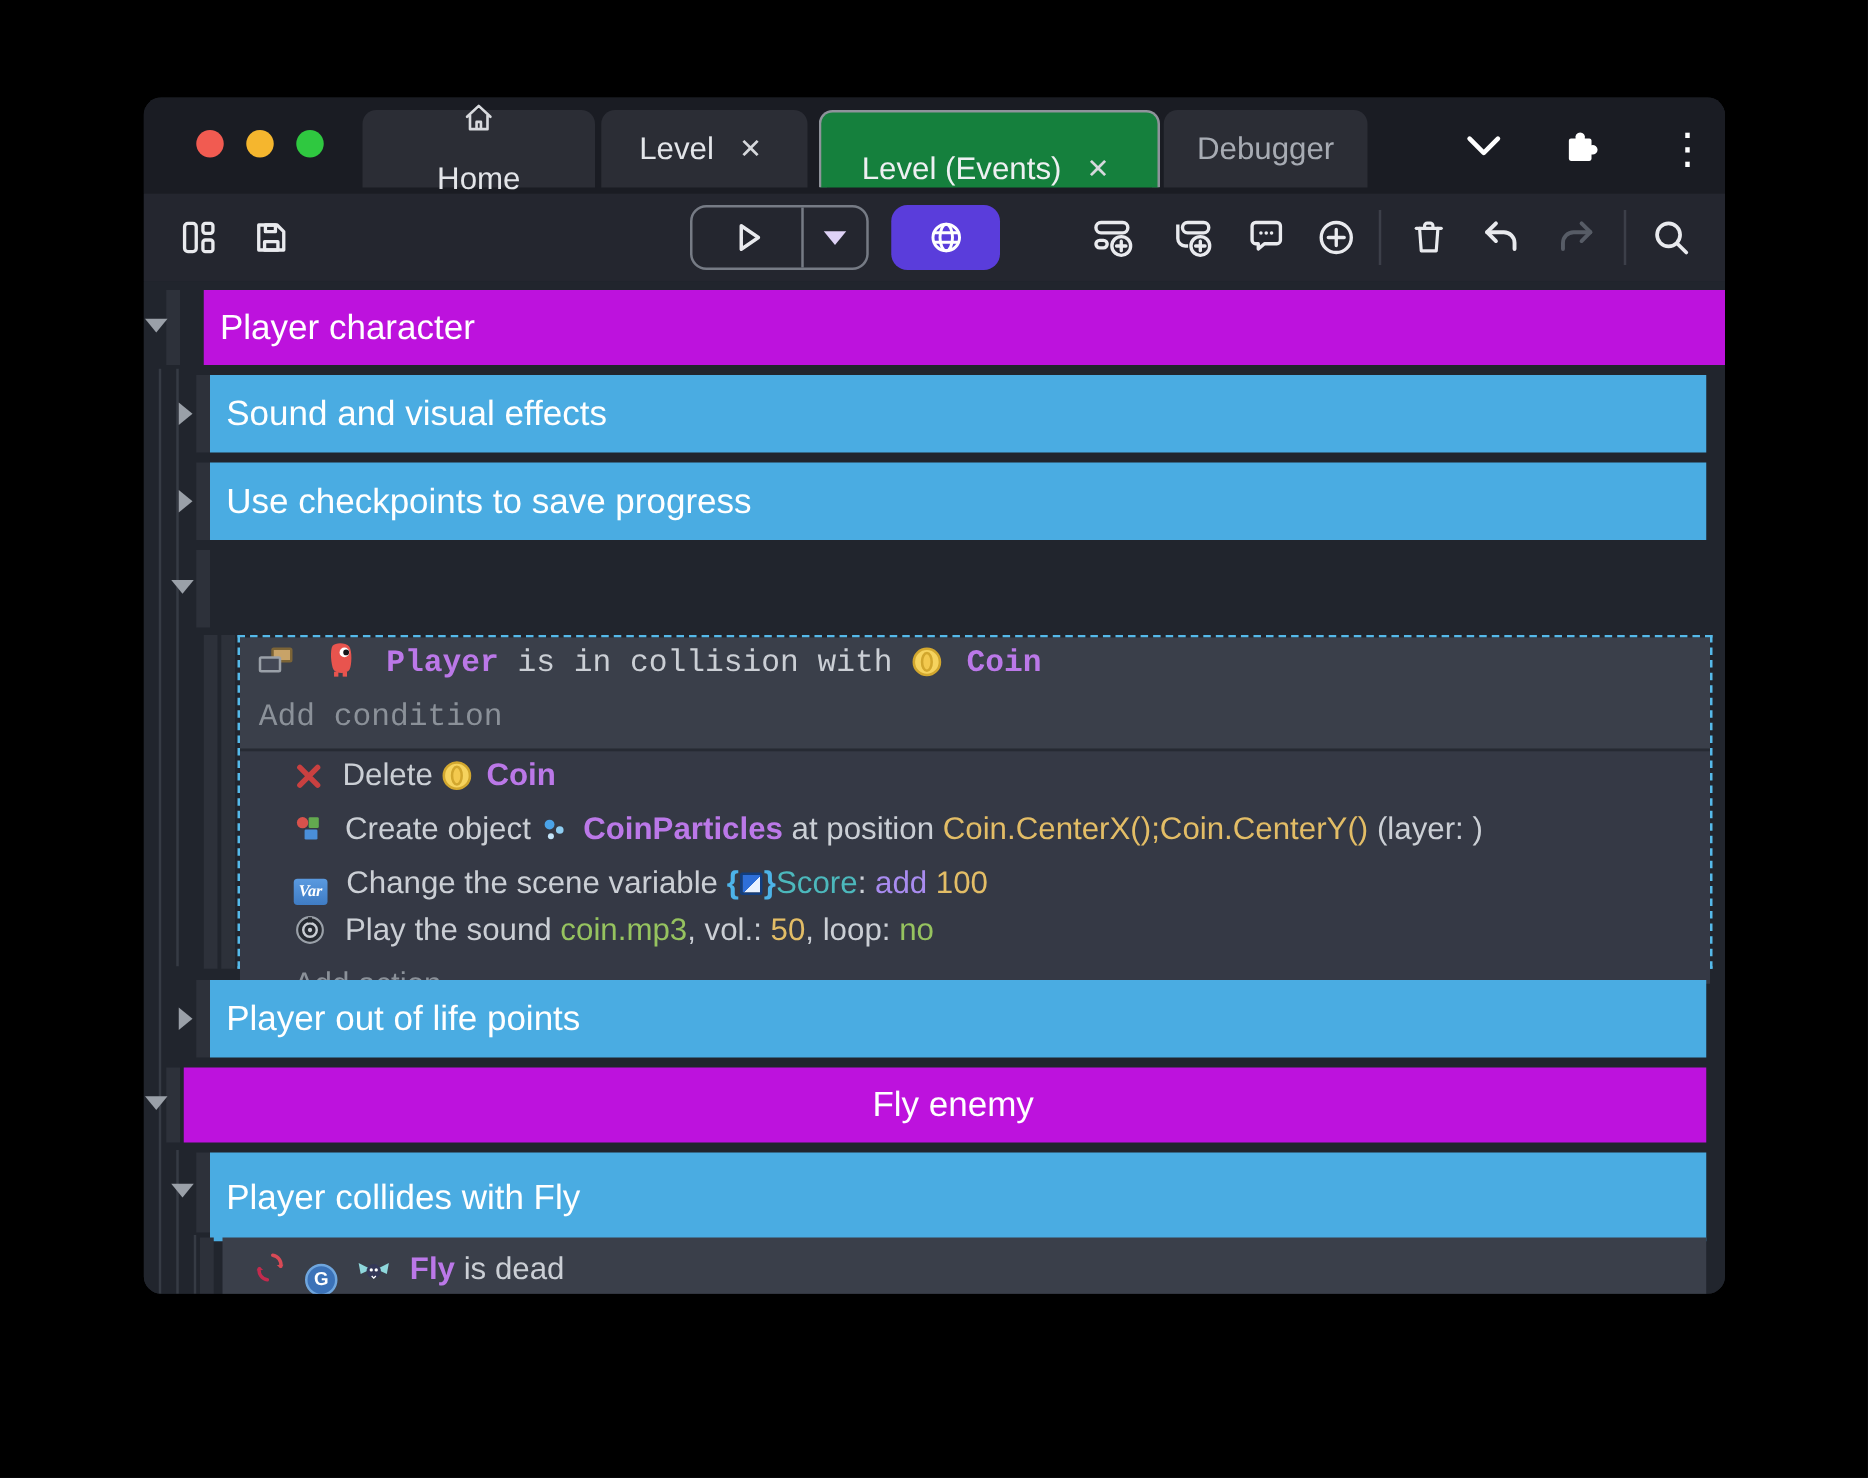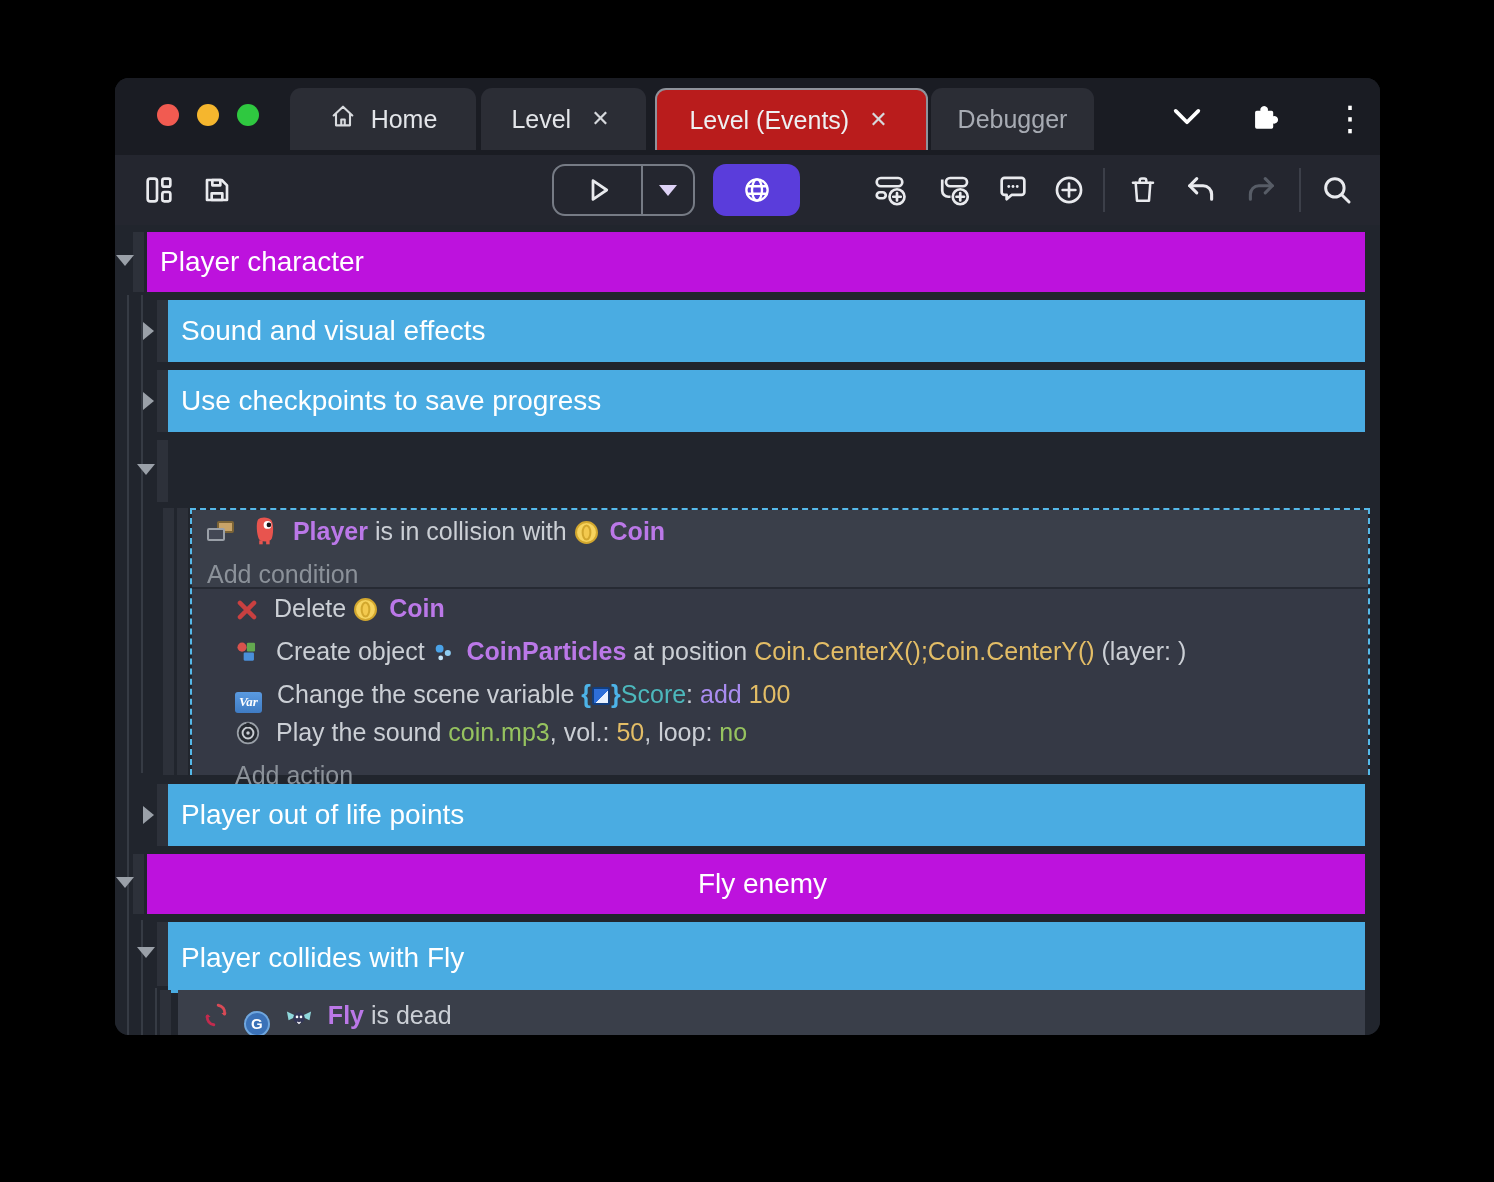"Home" div.tab { flex-direction: none -> column }
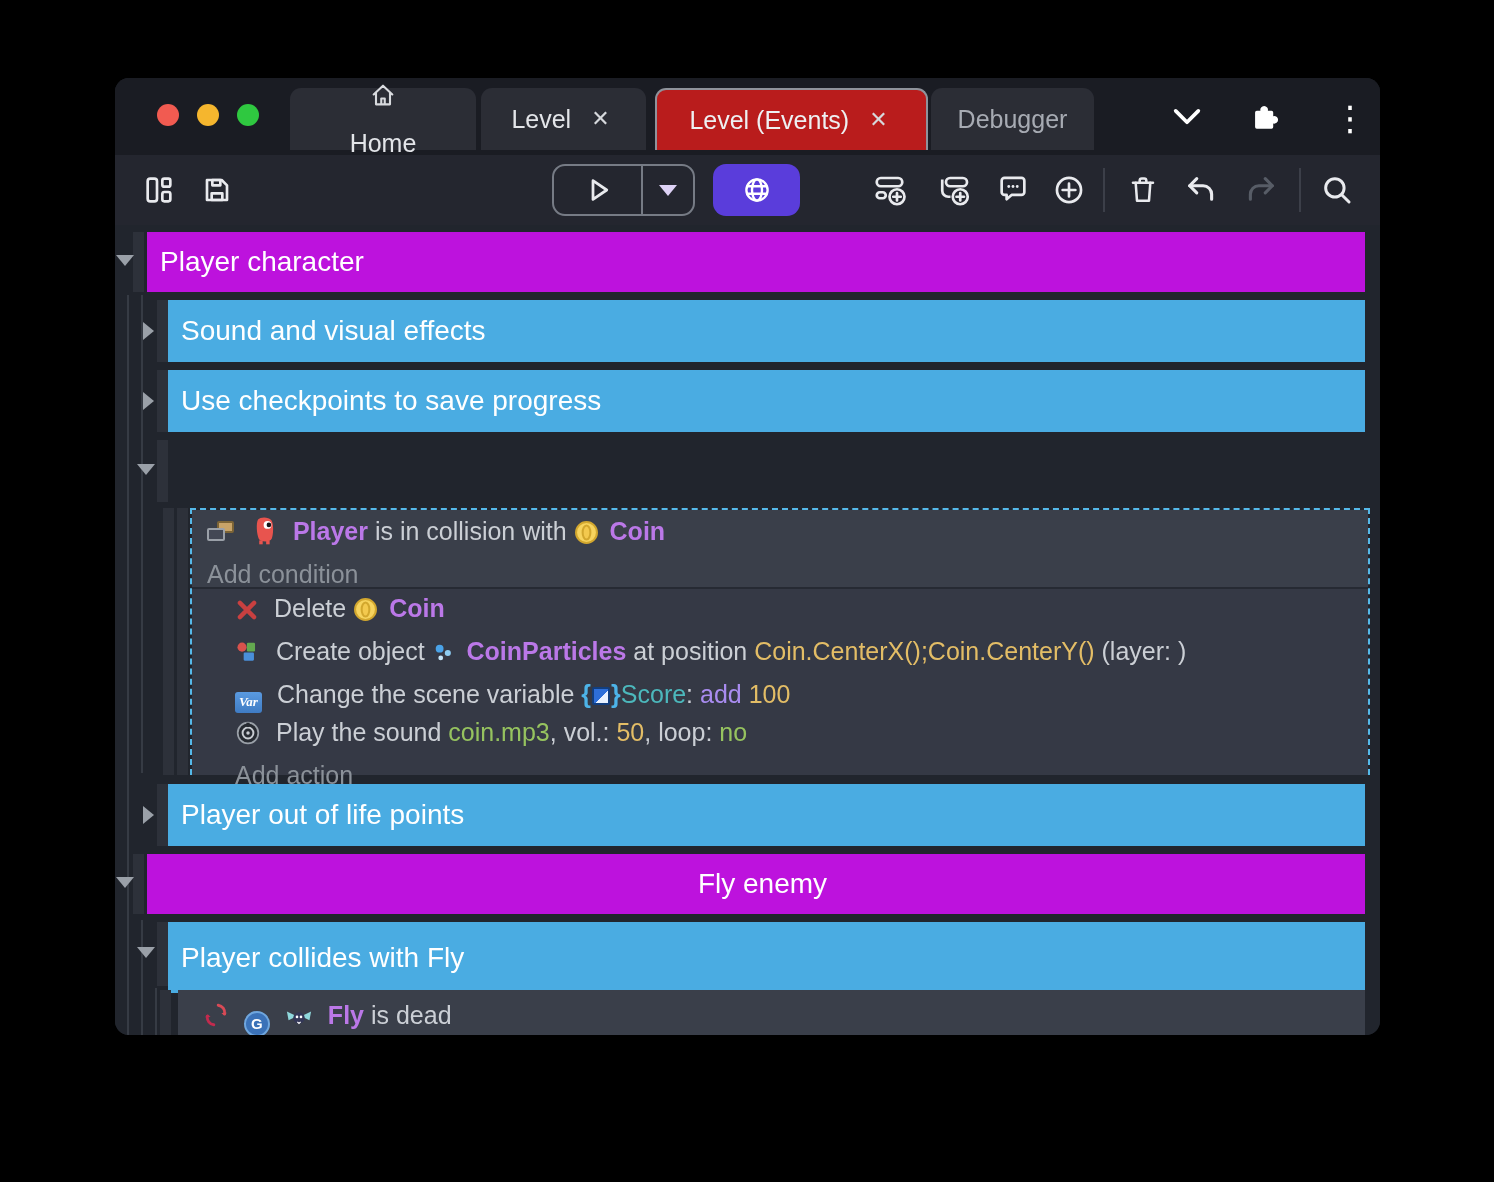"Level (Events)" .tab.active { align-items: none -> flex-end; background: #b91c1c -> #15803d }
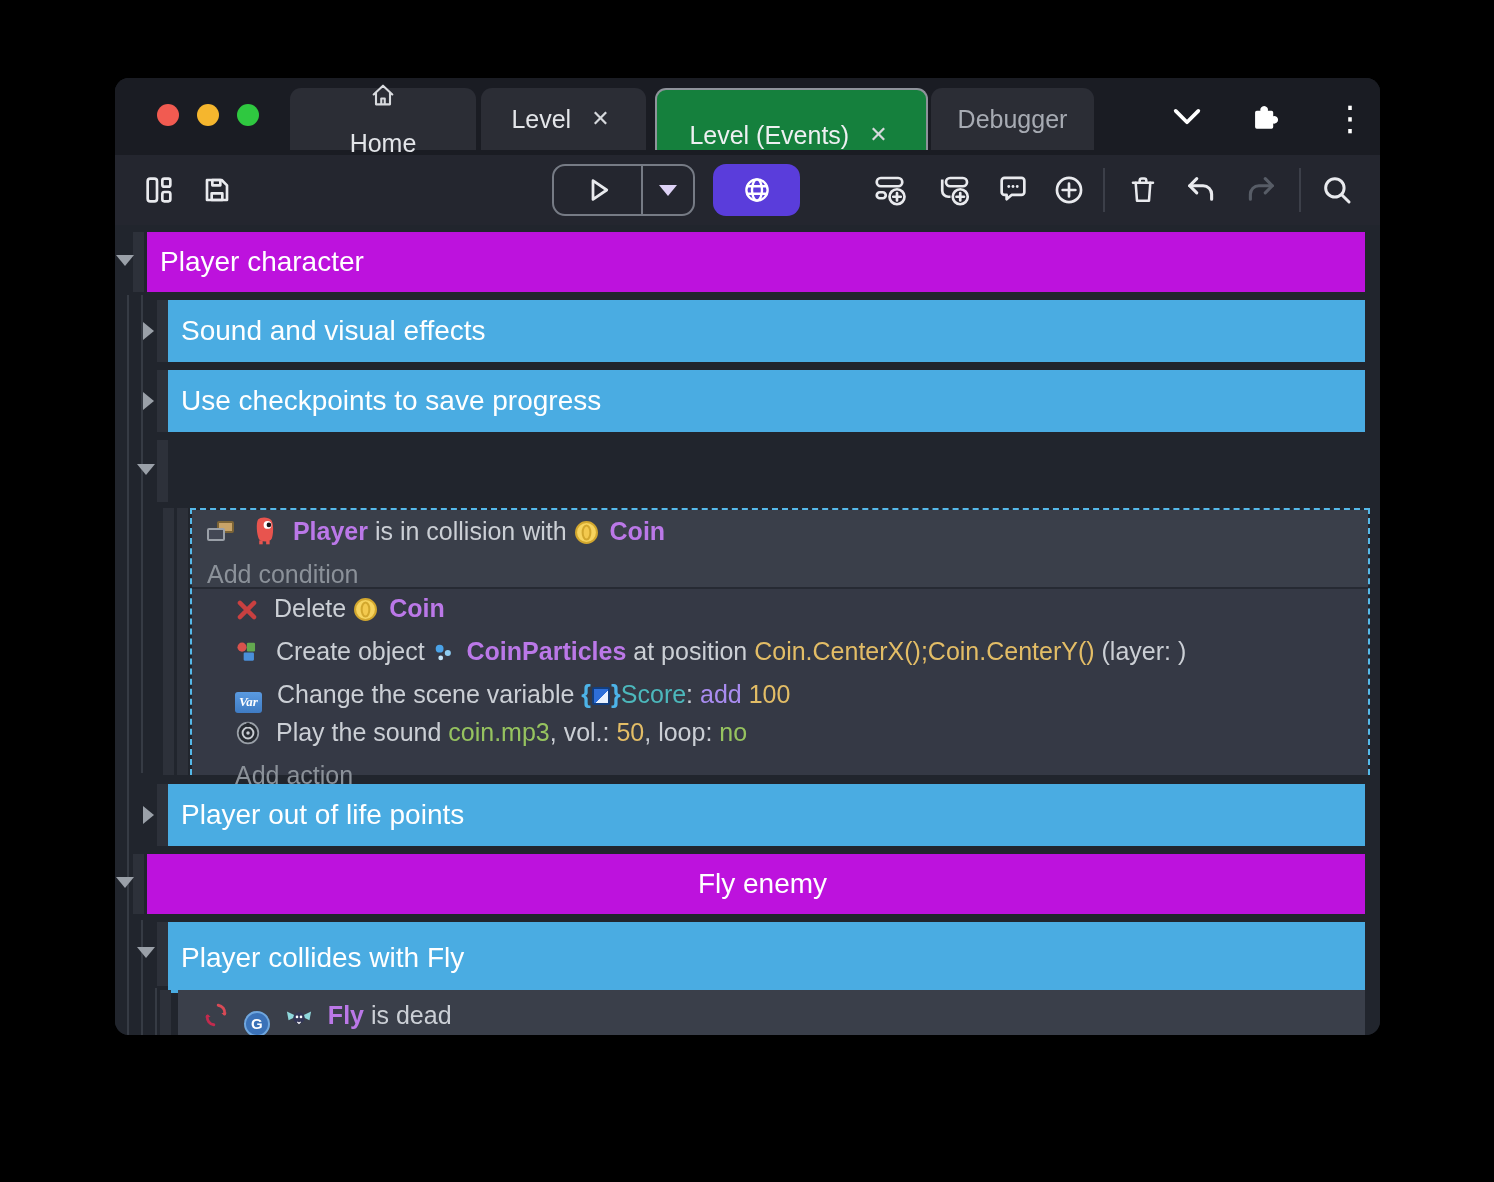"Player character" div.grouprow { margin-left: none -> 16px }
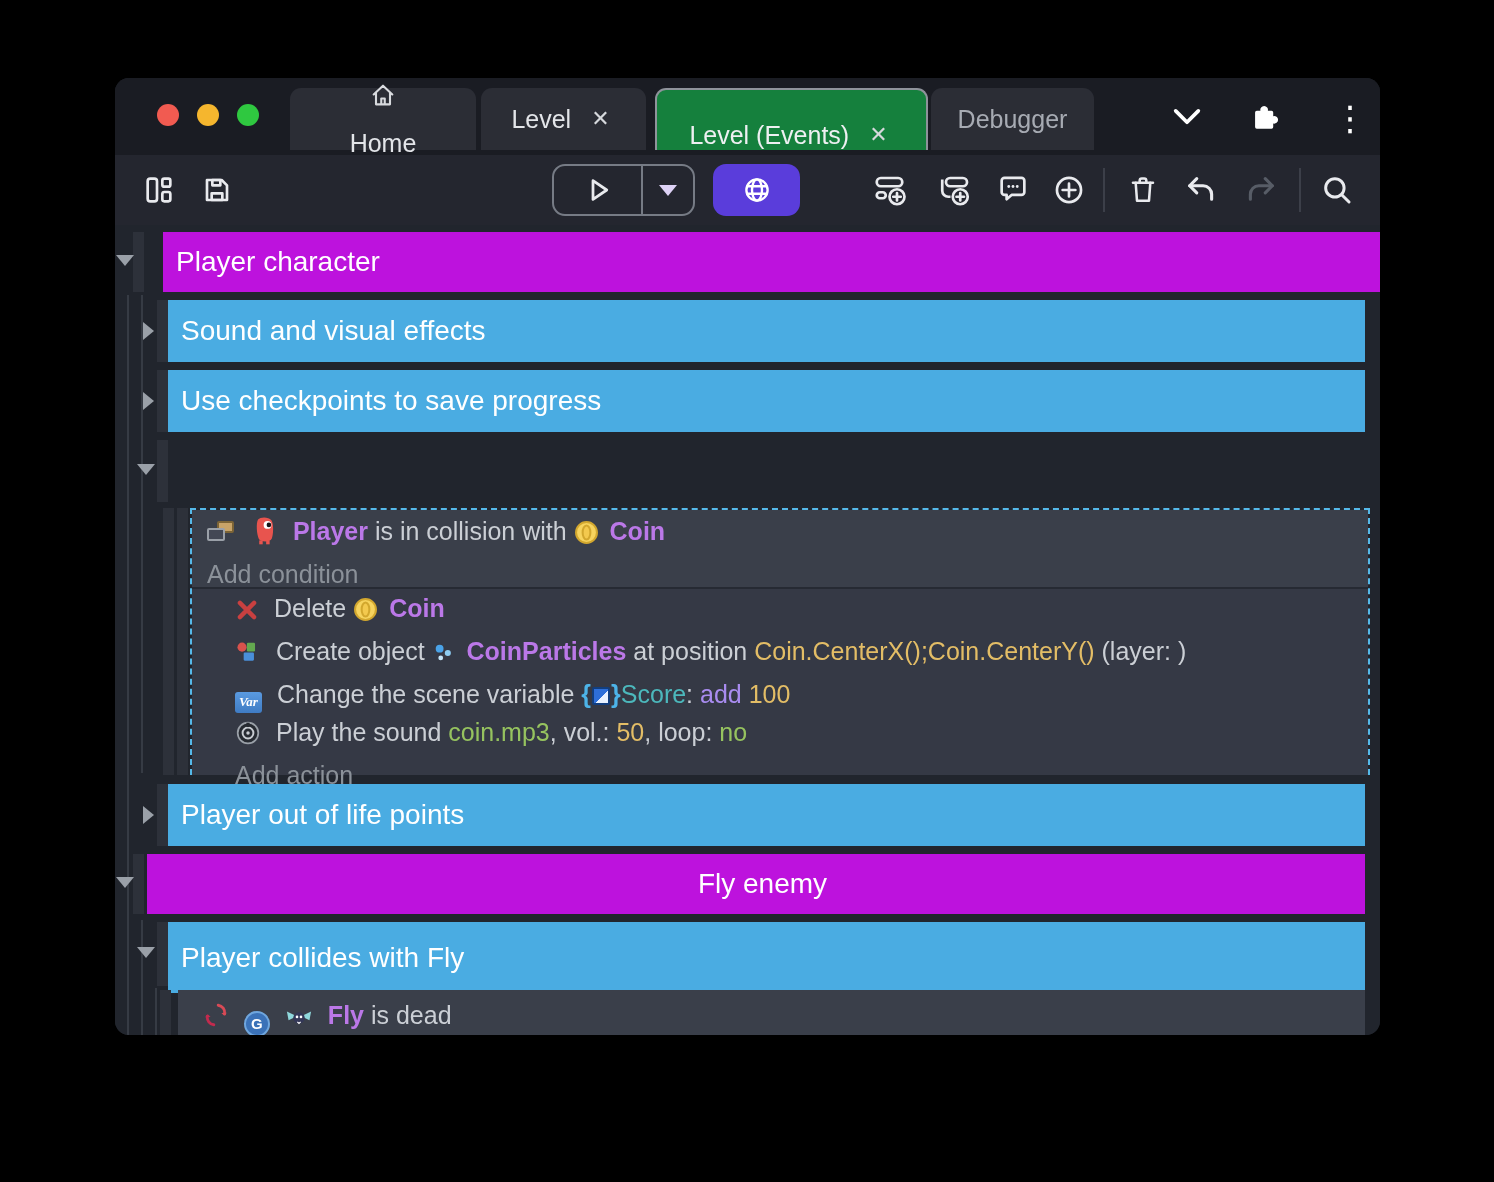"Player is in collision with" div.conds { font-family: none -> Liberation Mono, monospace; height: 77px -> 89px }
